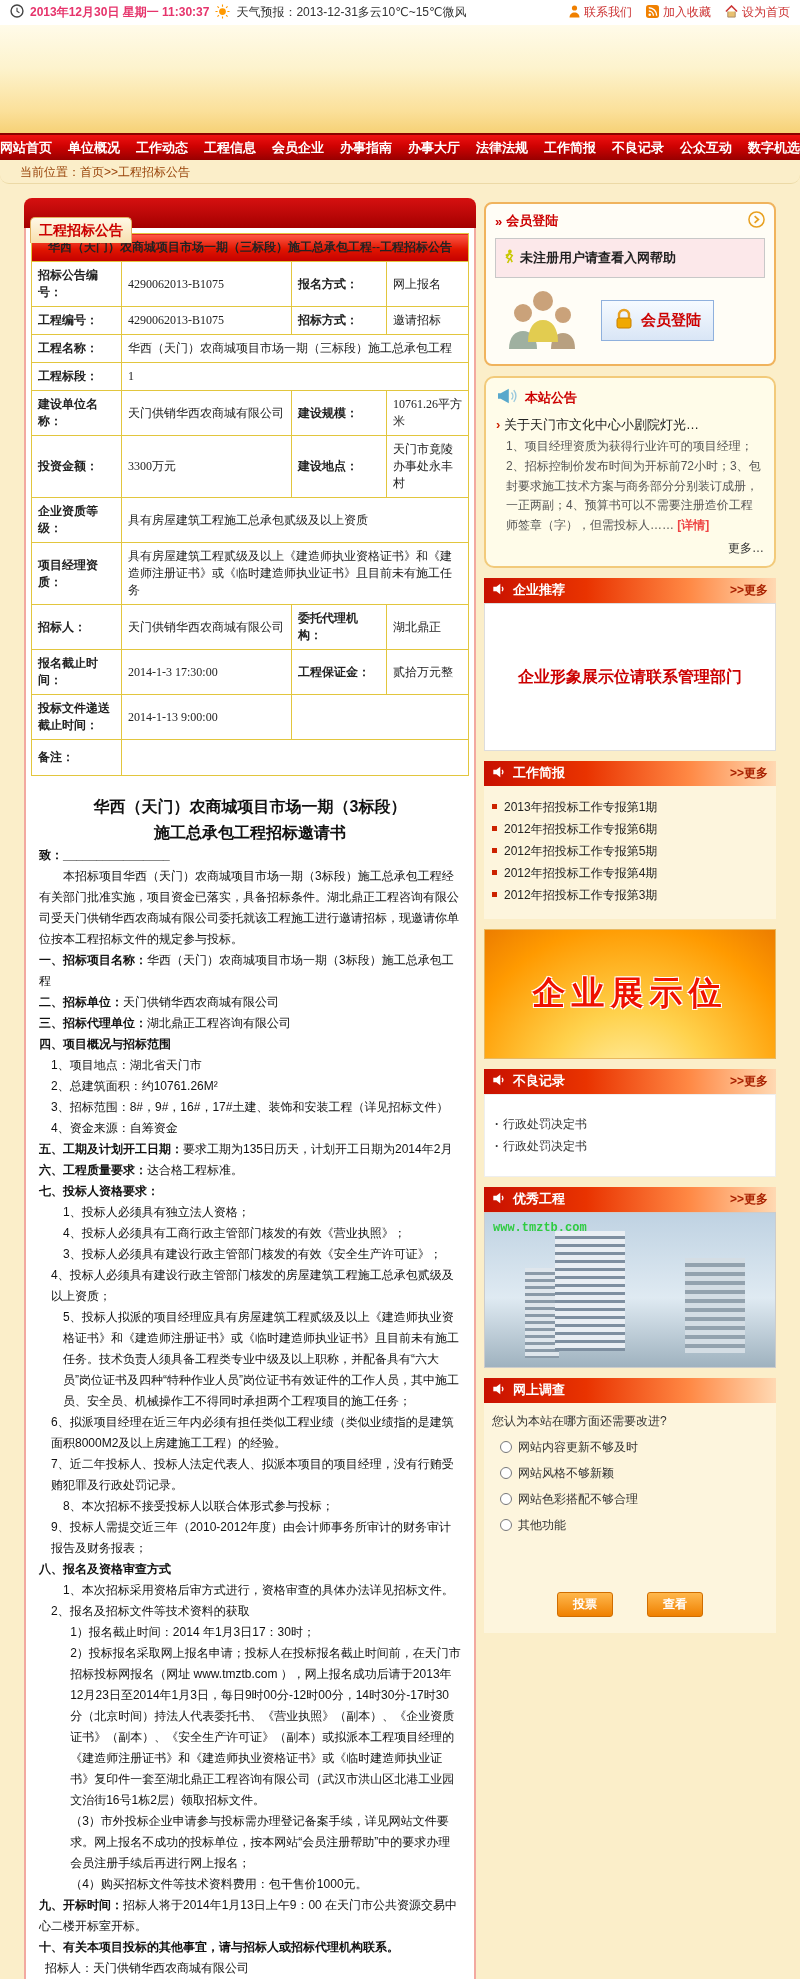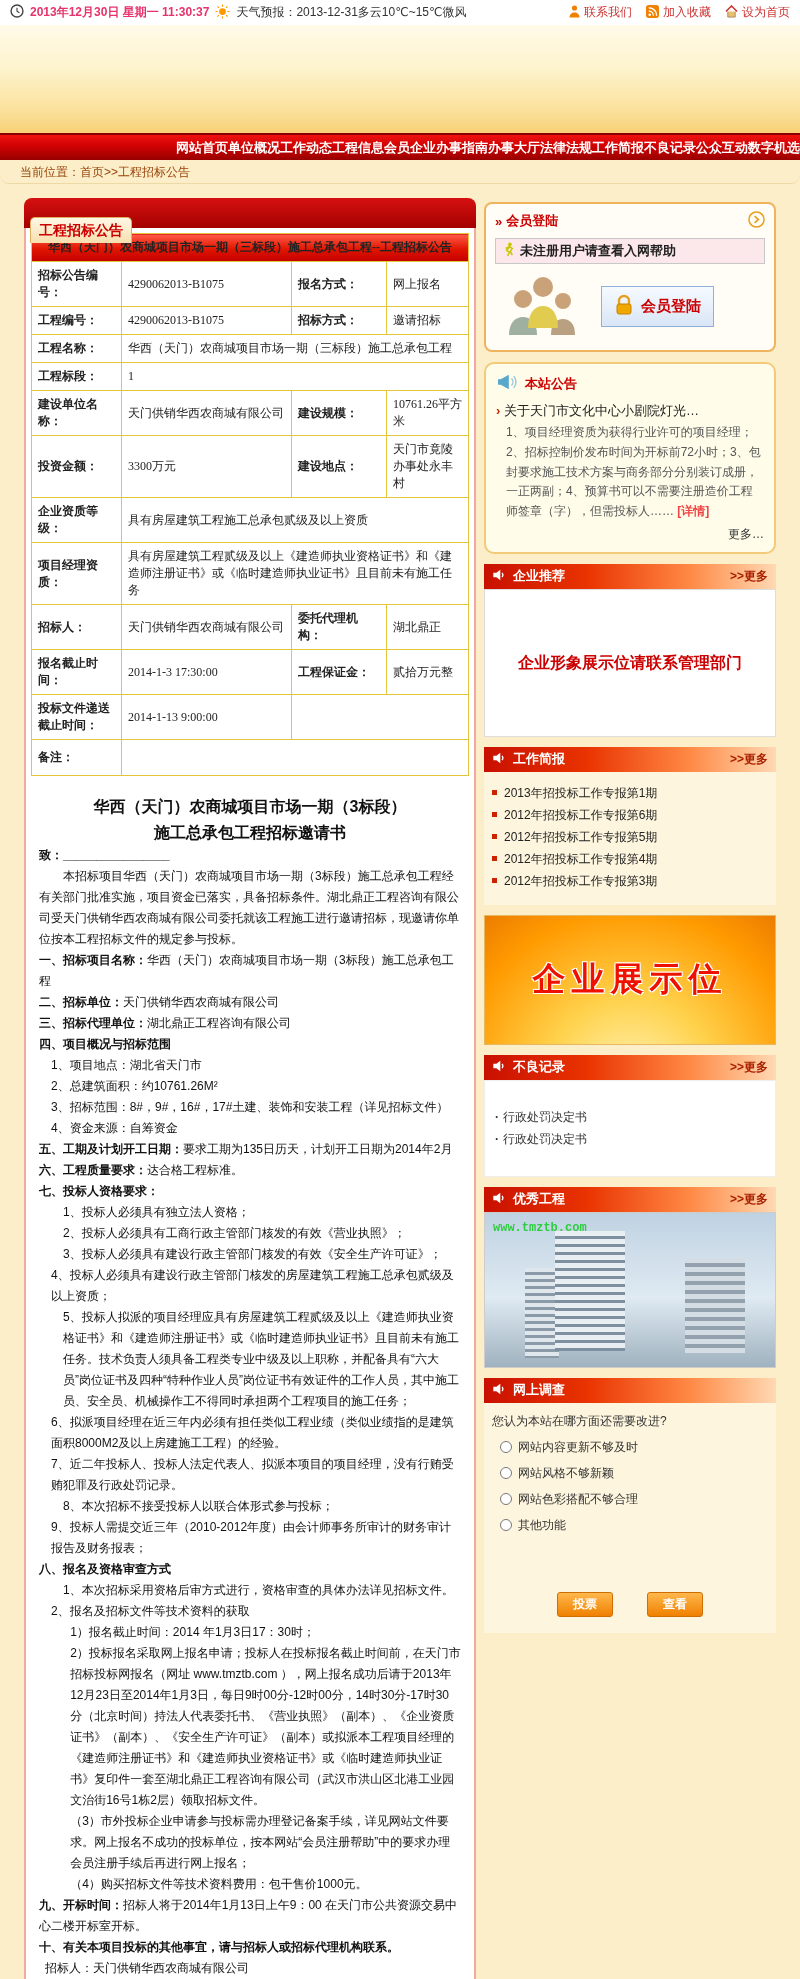"网站首页" .navbar { justify-content: flex-end -> space-between }
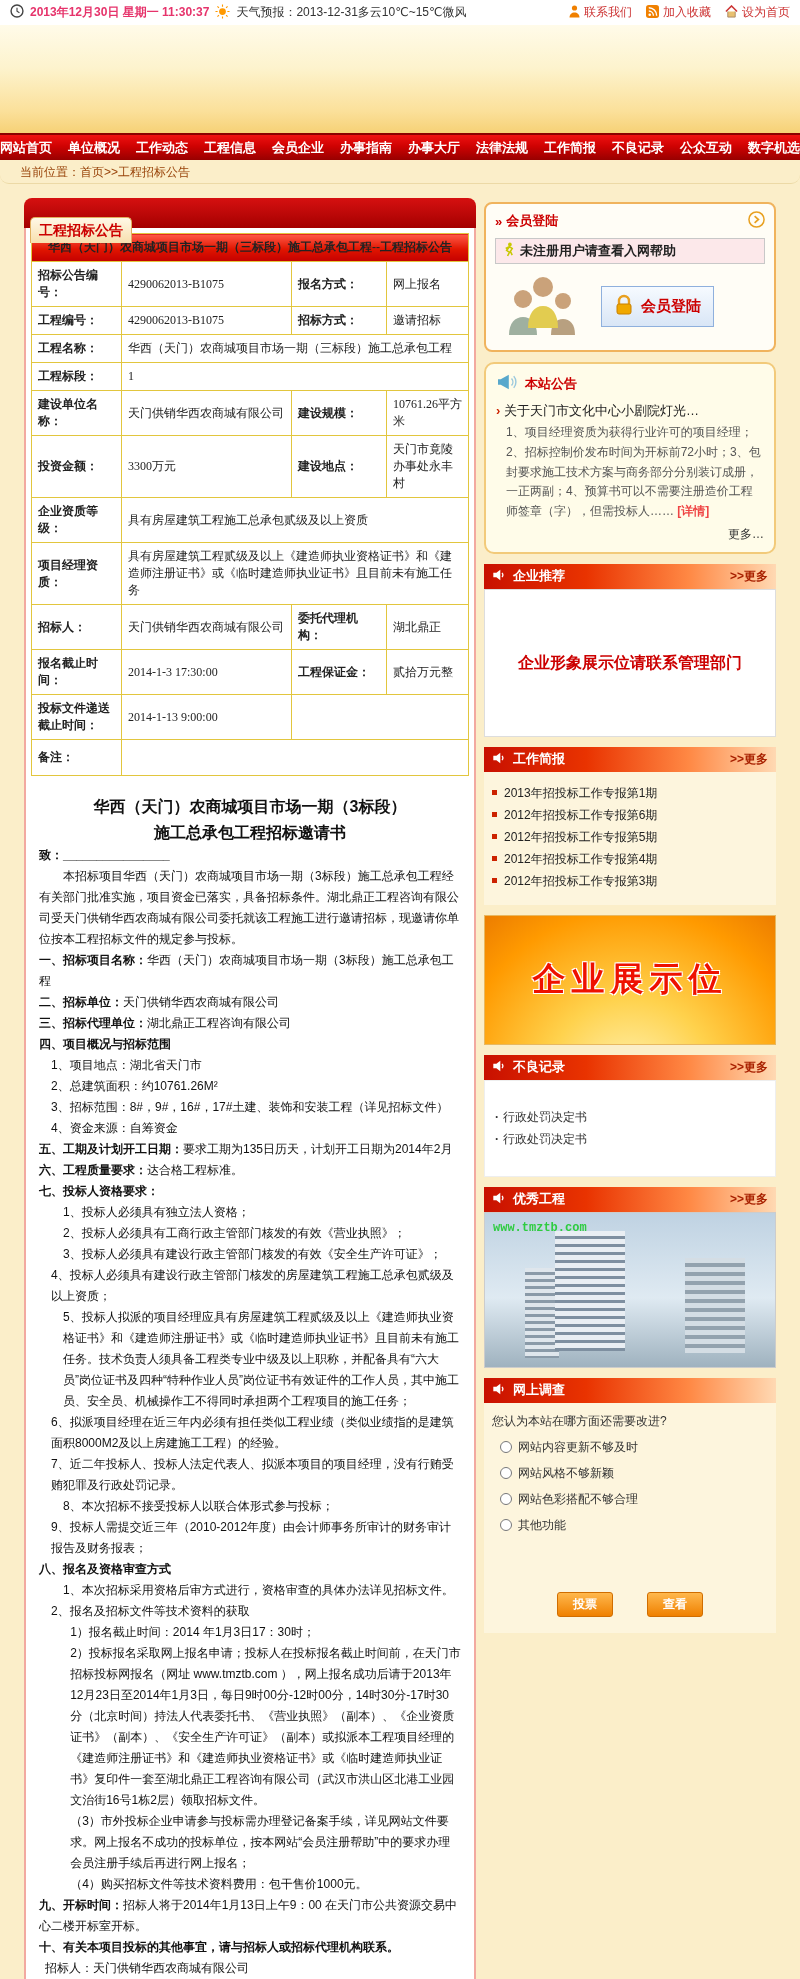"未注册用户请查看入网帮助" .login-help { padding: 3px 6px -> 10px 6px }
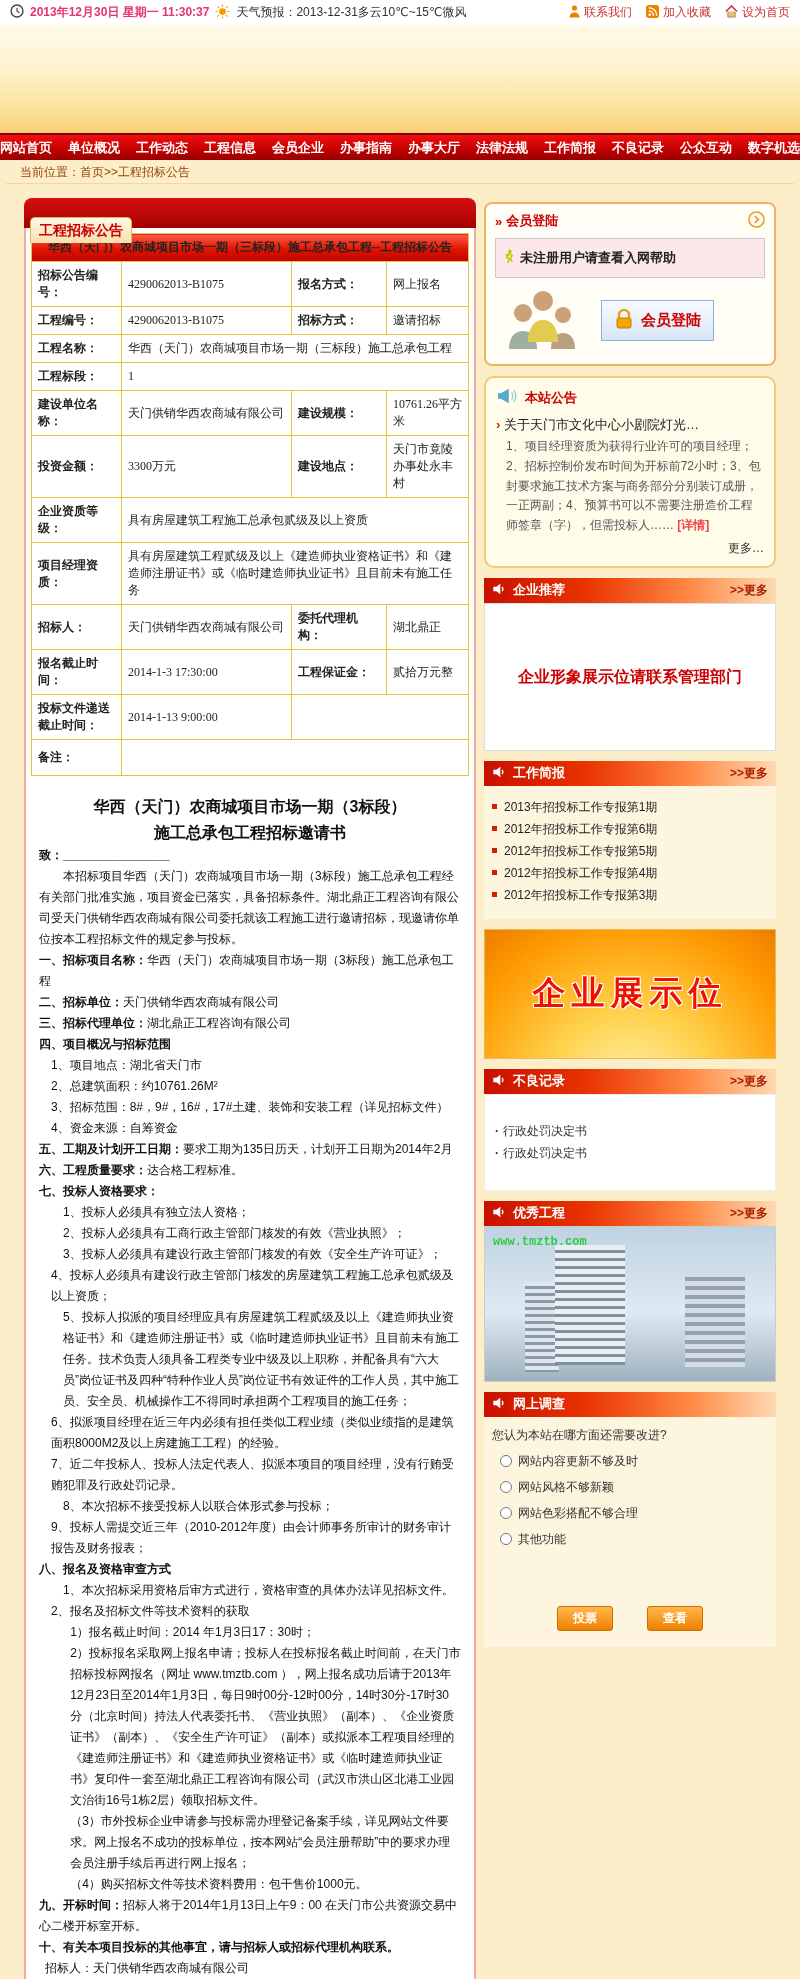"行政处罚决定书" .bad-list { padding: 23px 10px -> 16px 10px }
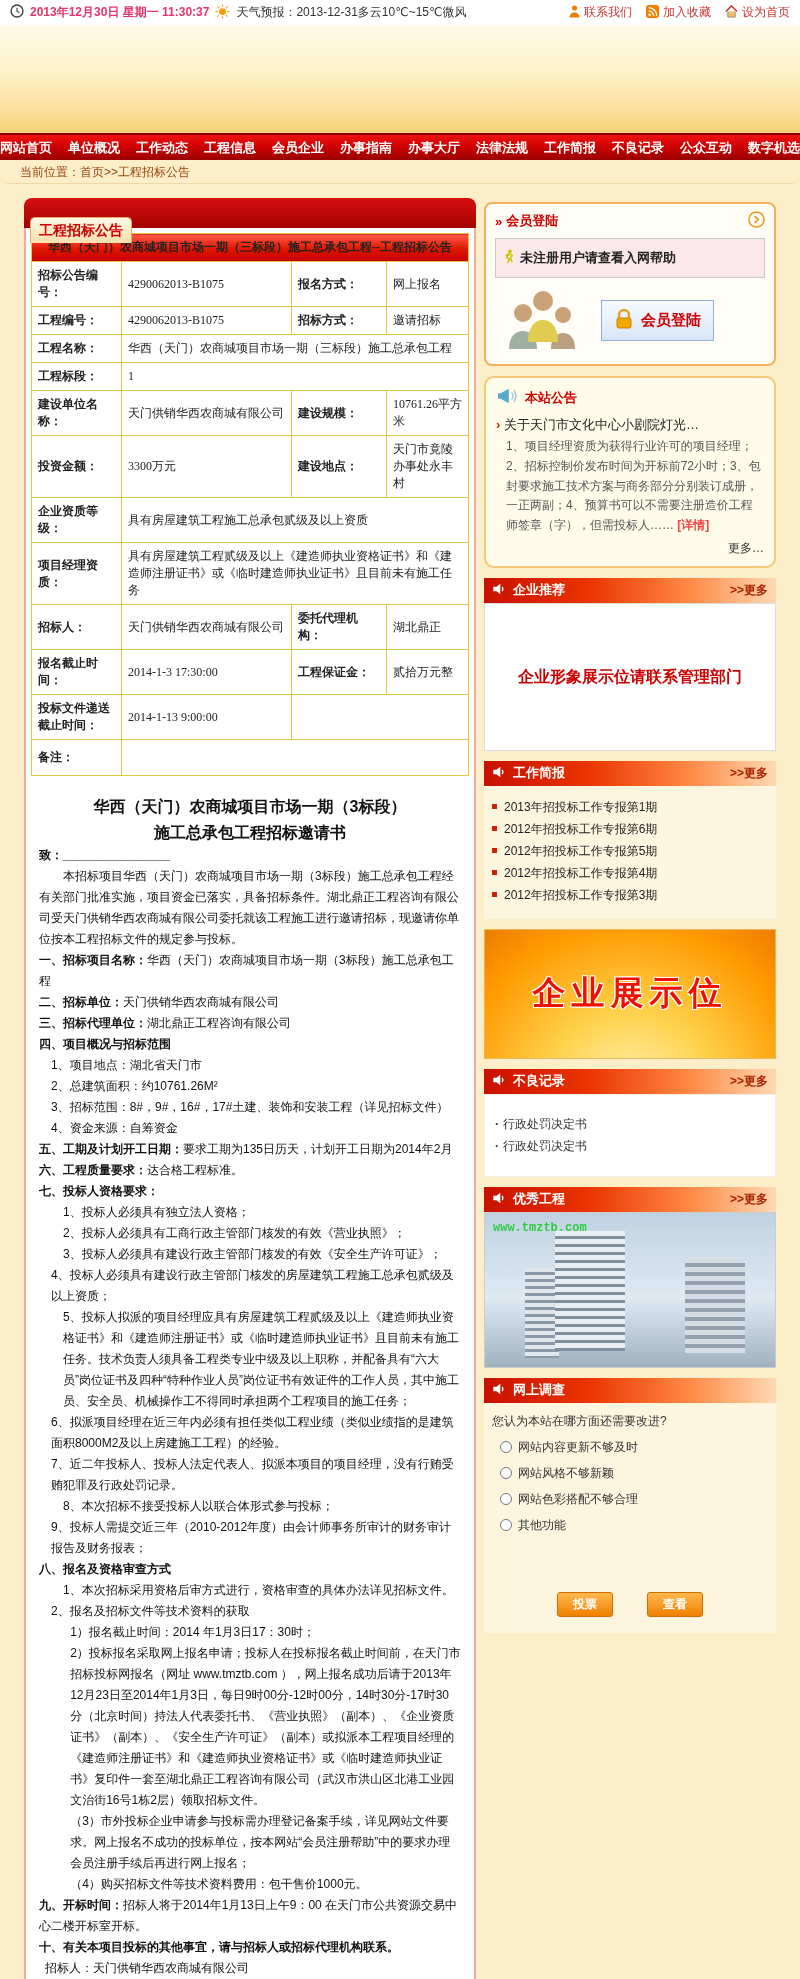"2、投标人必须具有工商行政主管部门核发的有效《营业执照》；" span { text: 2 -> 4 }
